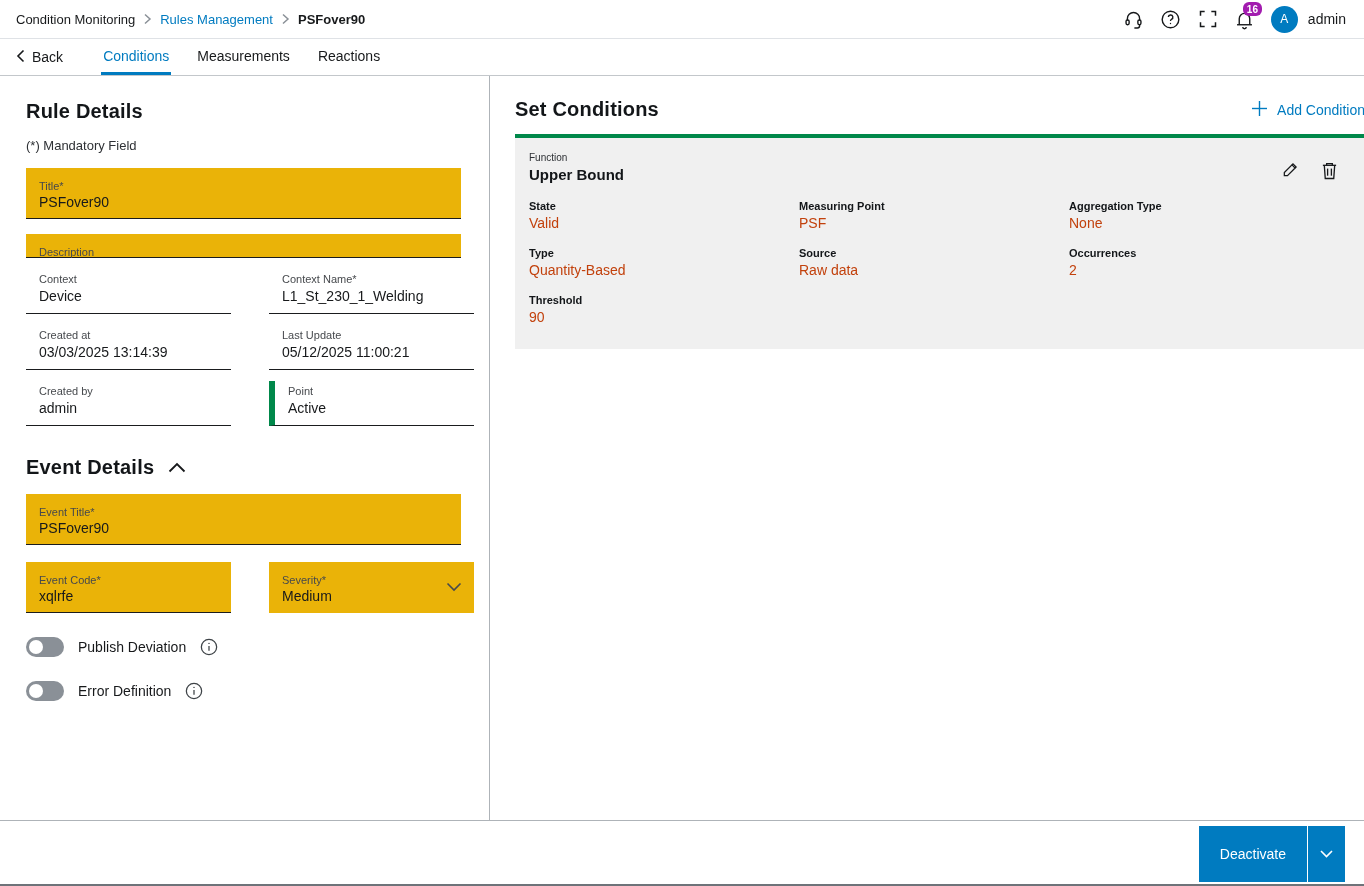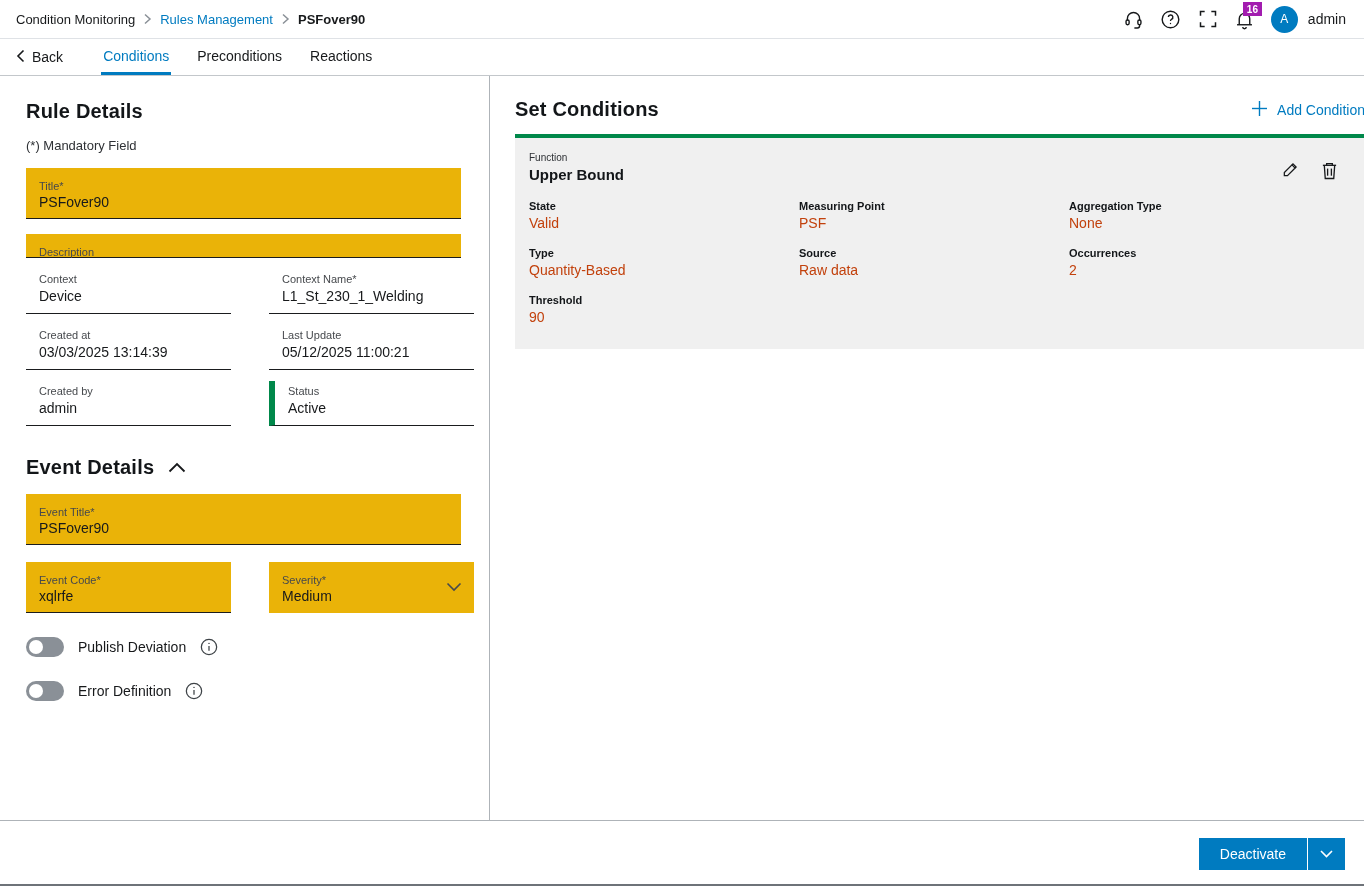"16" .badge { border-radius: 0 -> 6px }
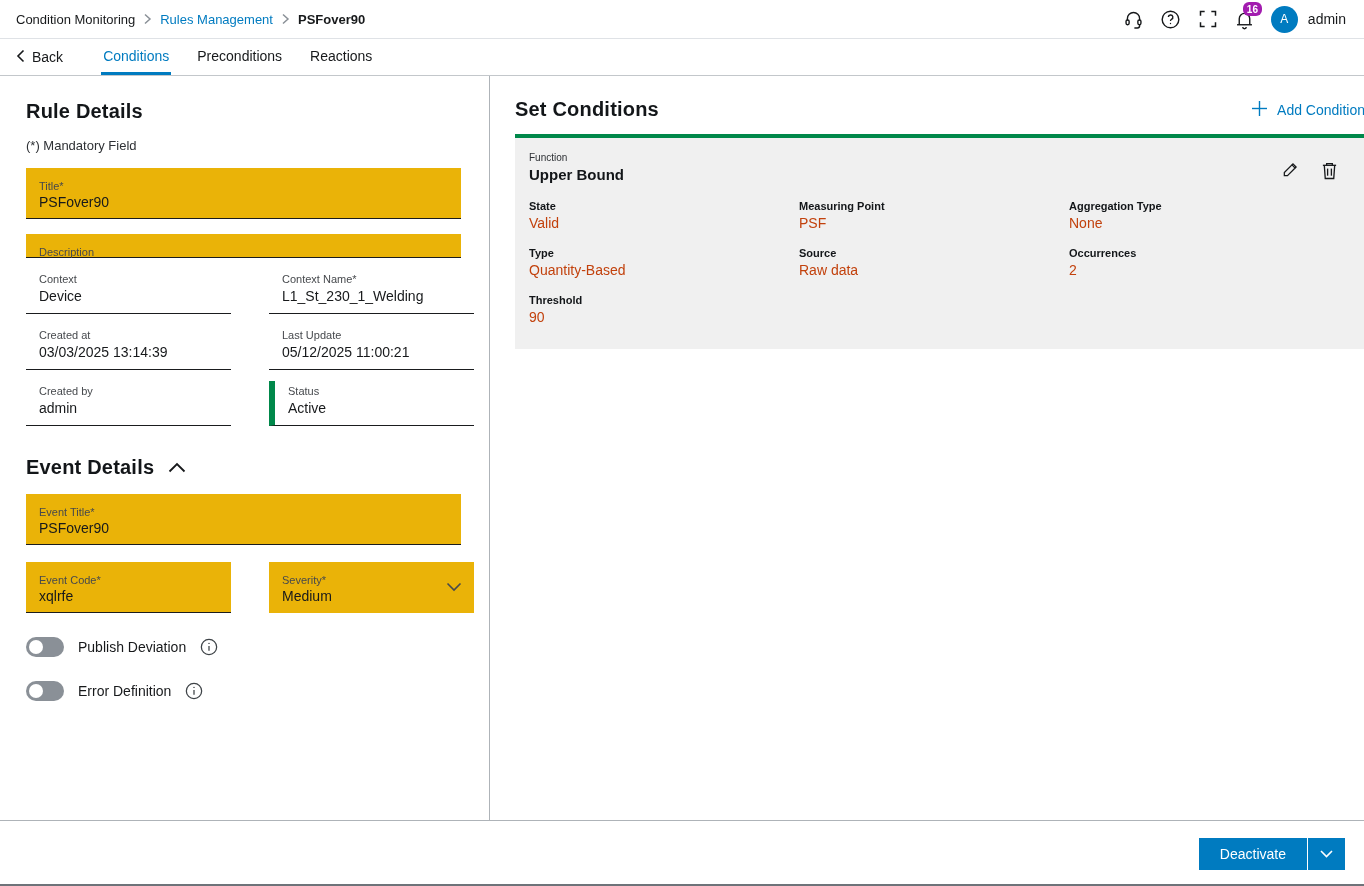"Preconditions" div.tab { text: Preconditions -> Measurements }
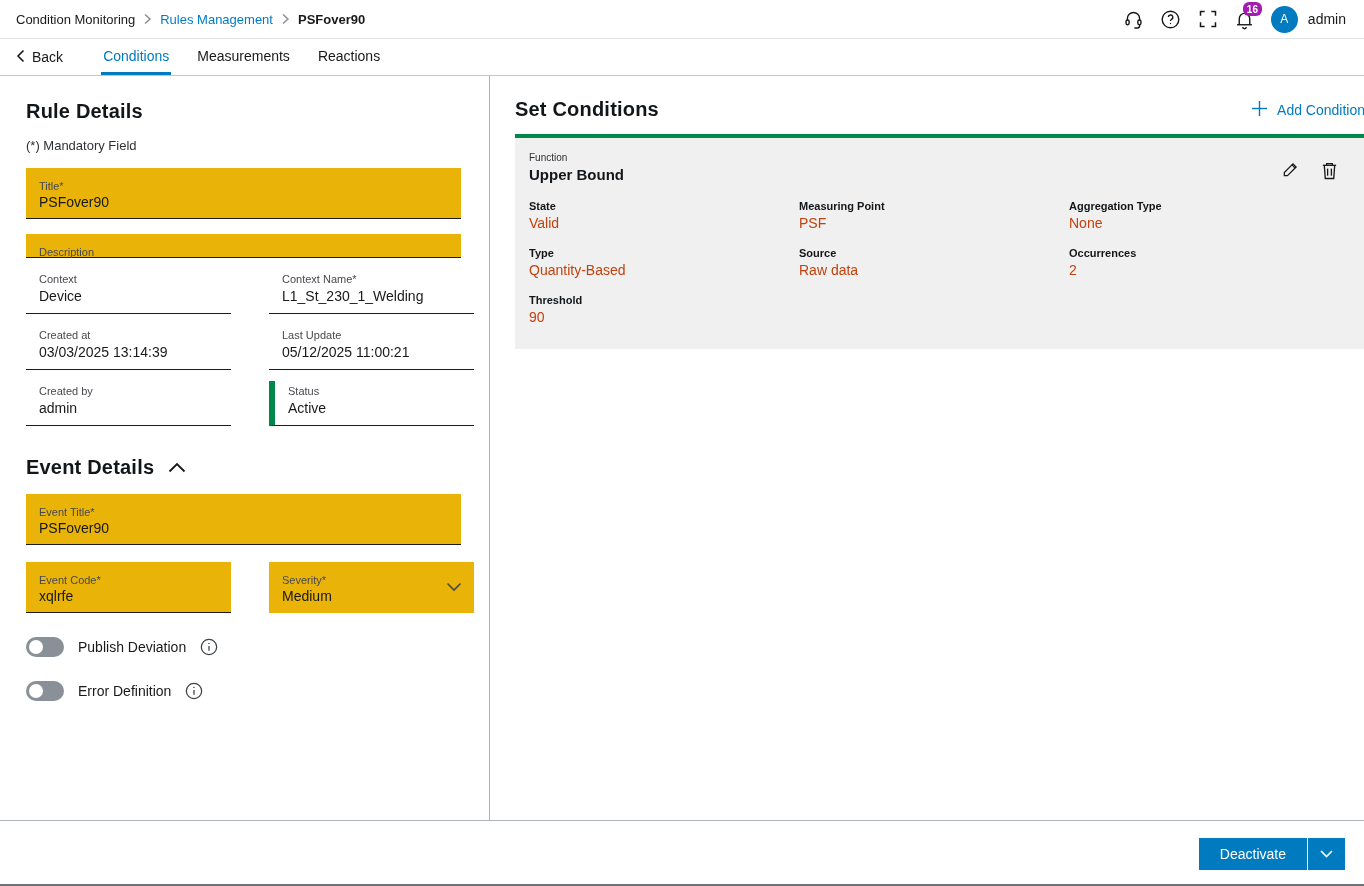"Status" span.f-label { text: Status -> Point }
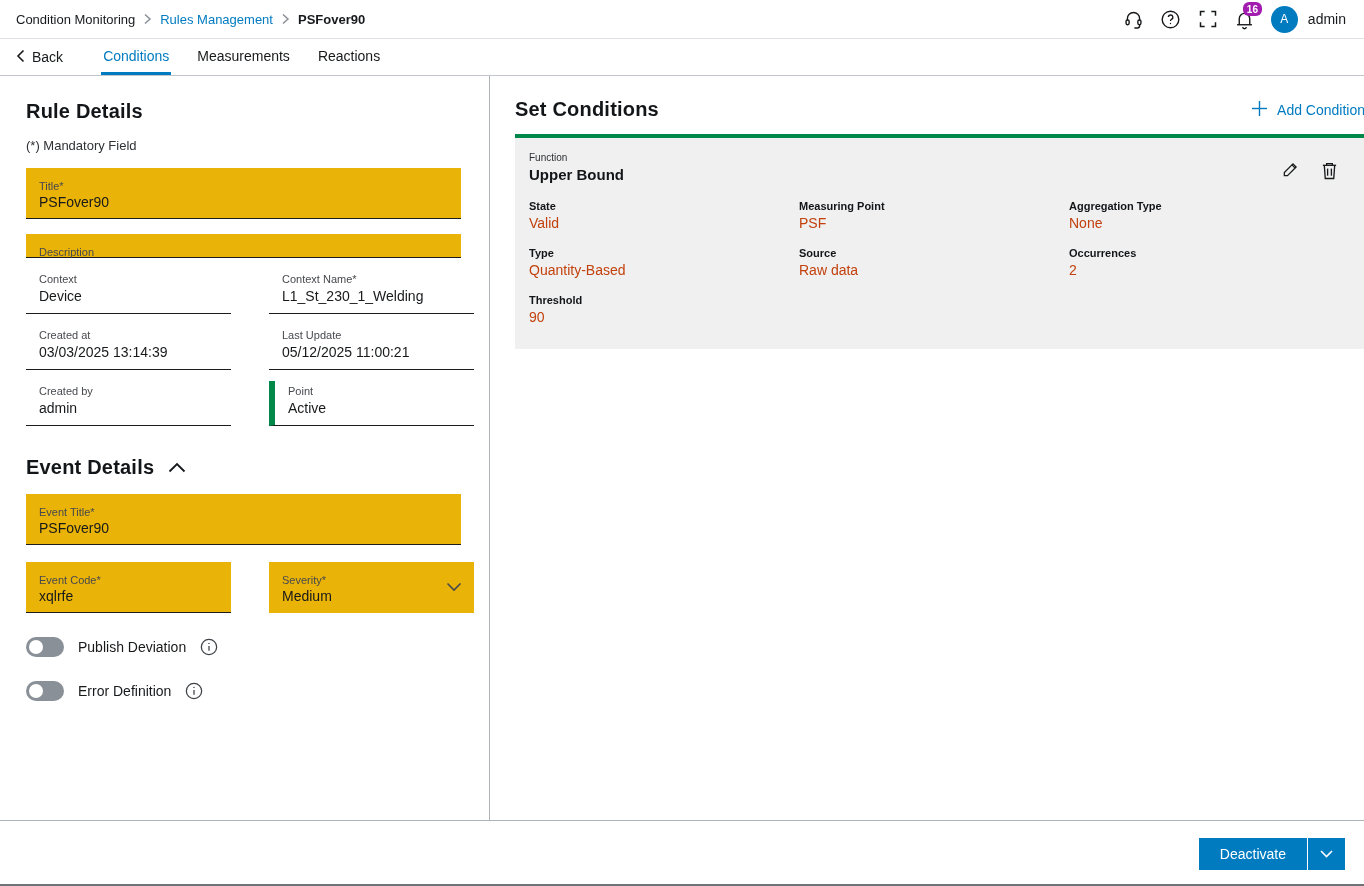"Deactivate" .split-btn { height: 32px -> 56px }
